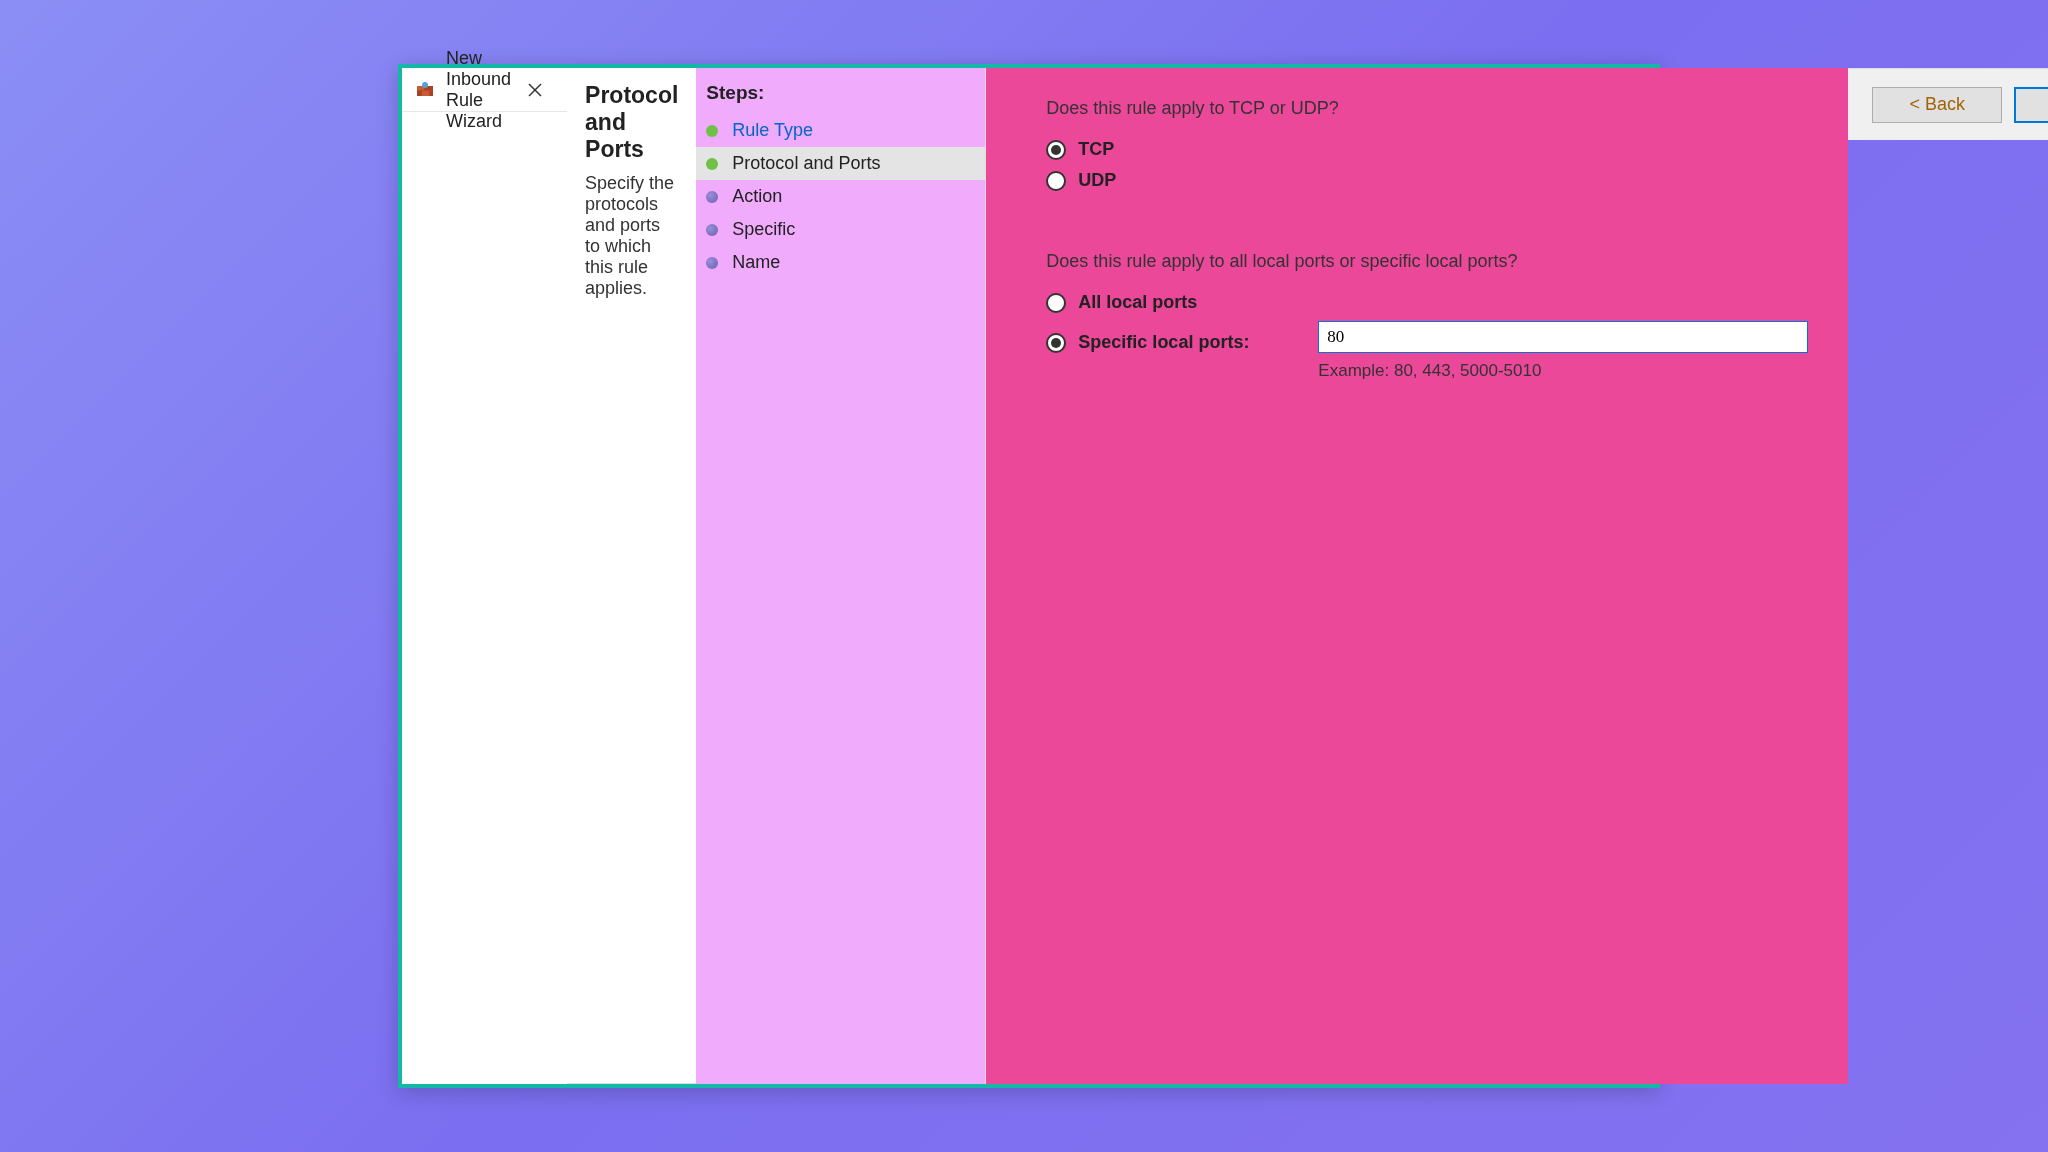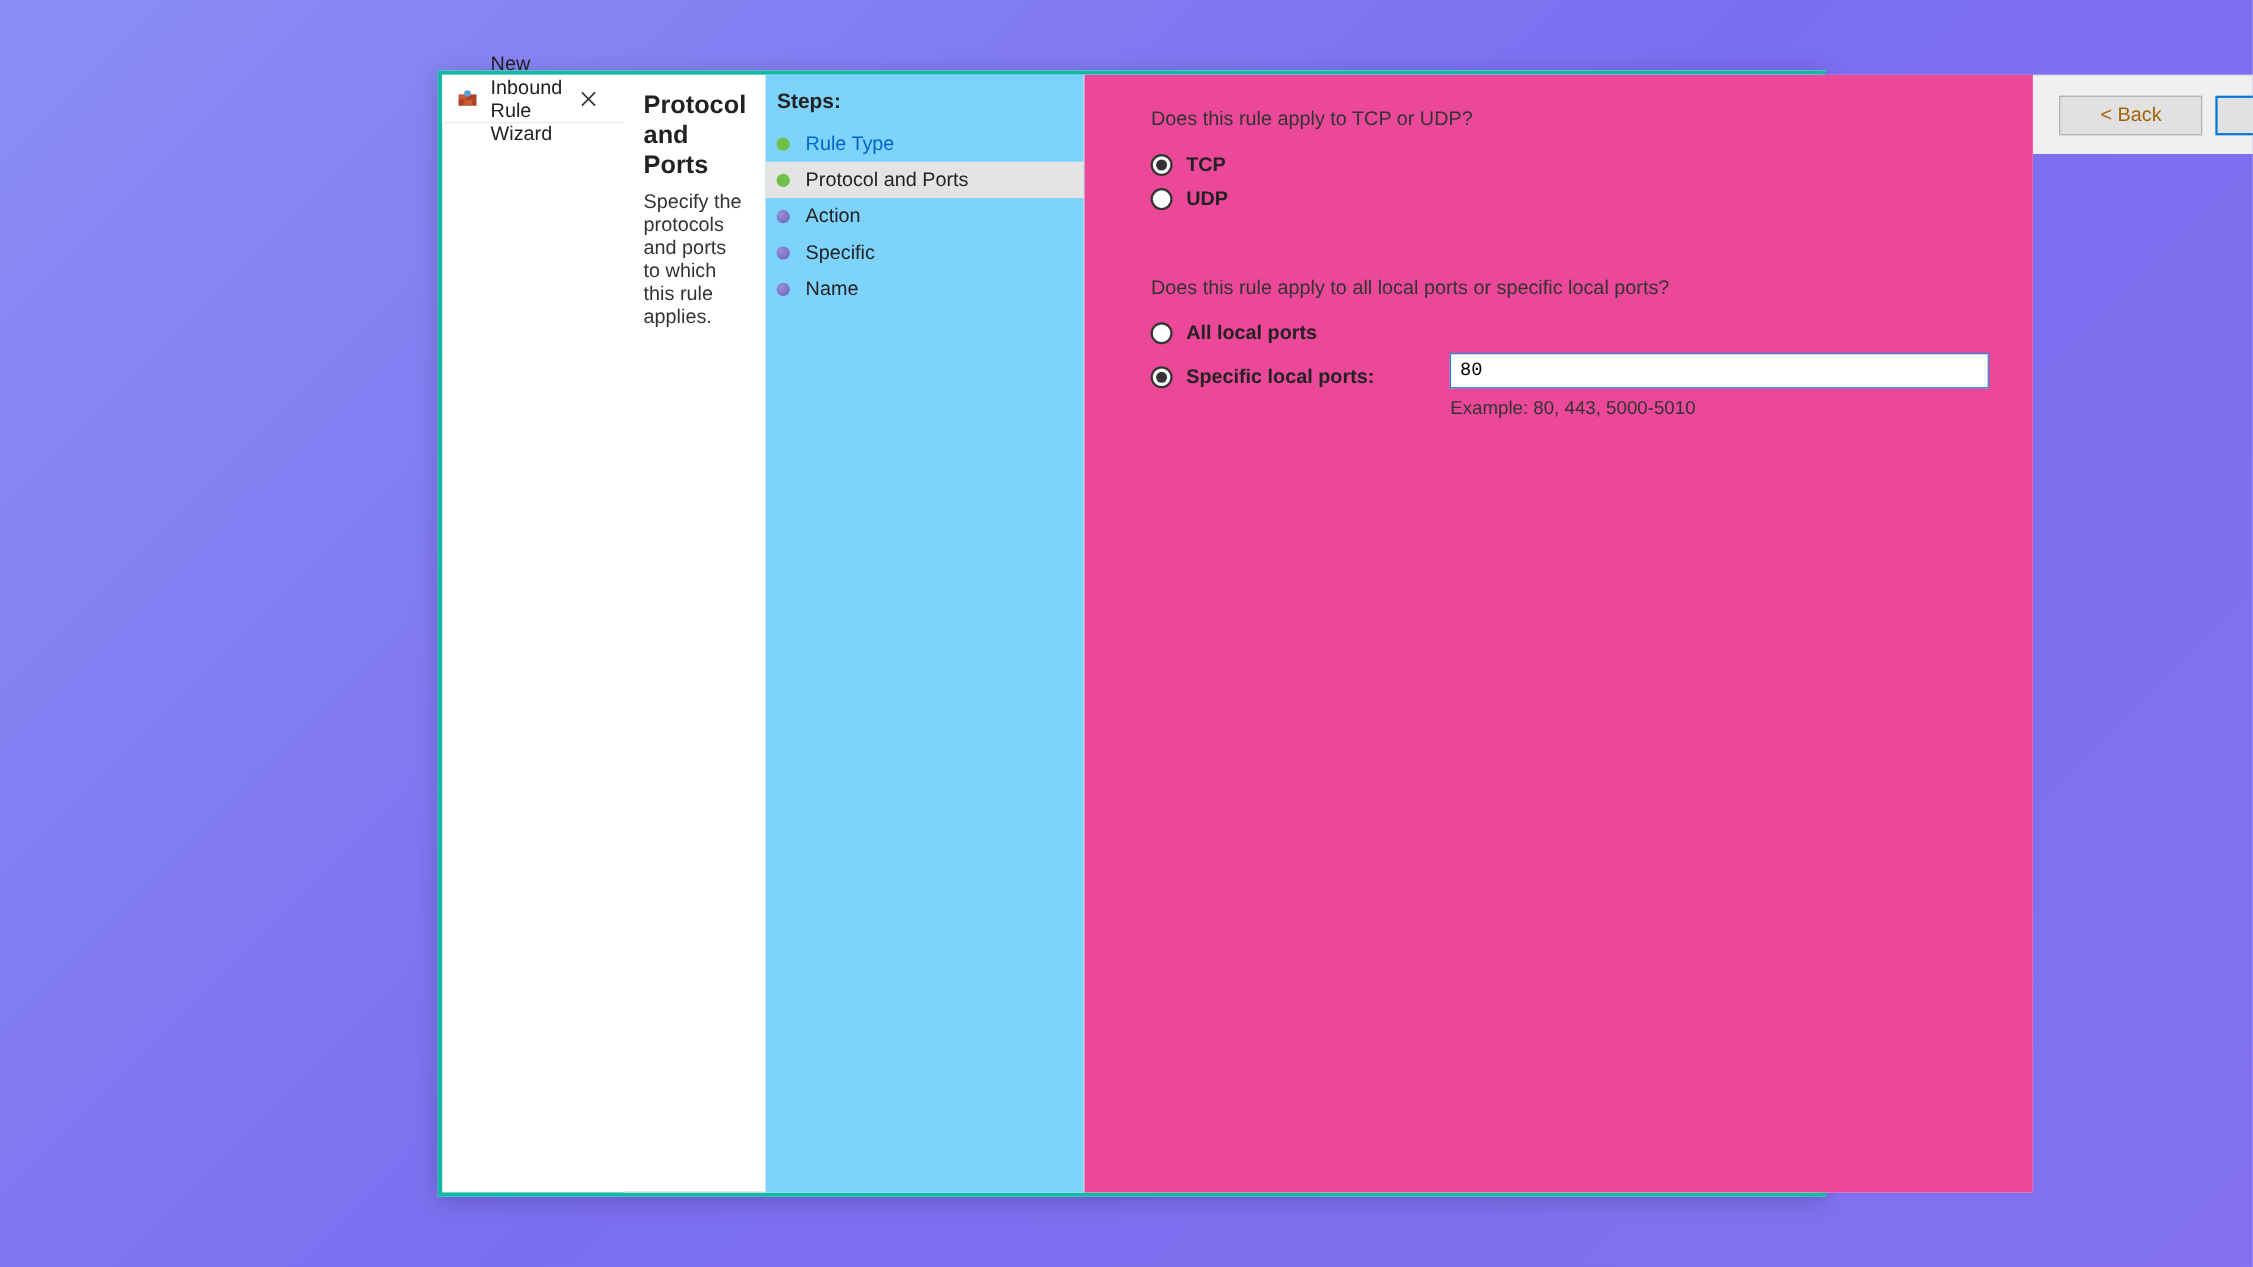"Steps:" .sidebar { background: #7dd3fc -> #f0abfc }
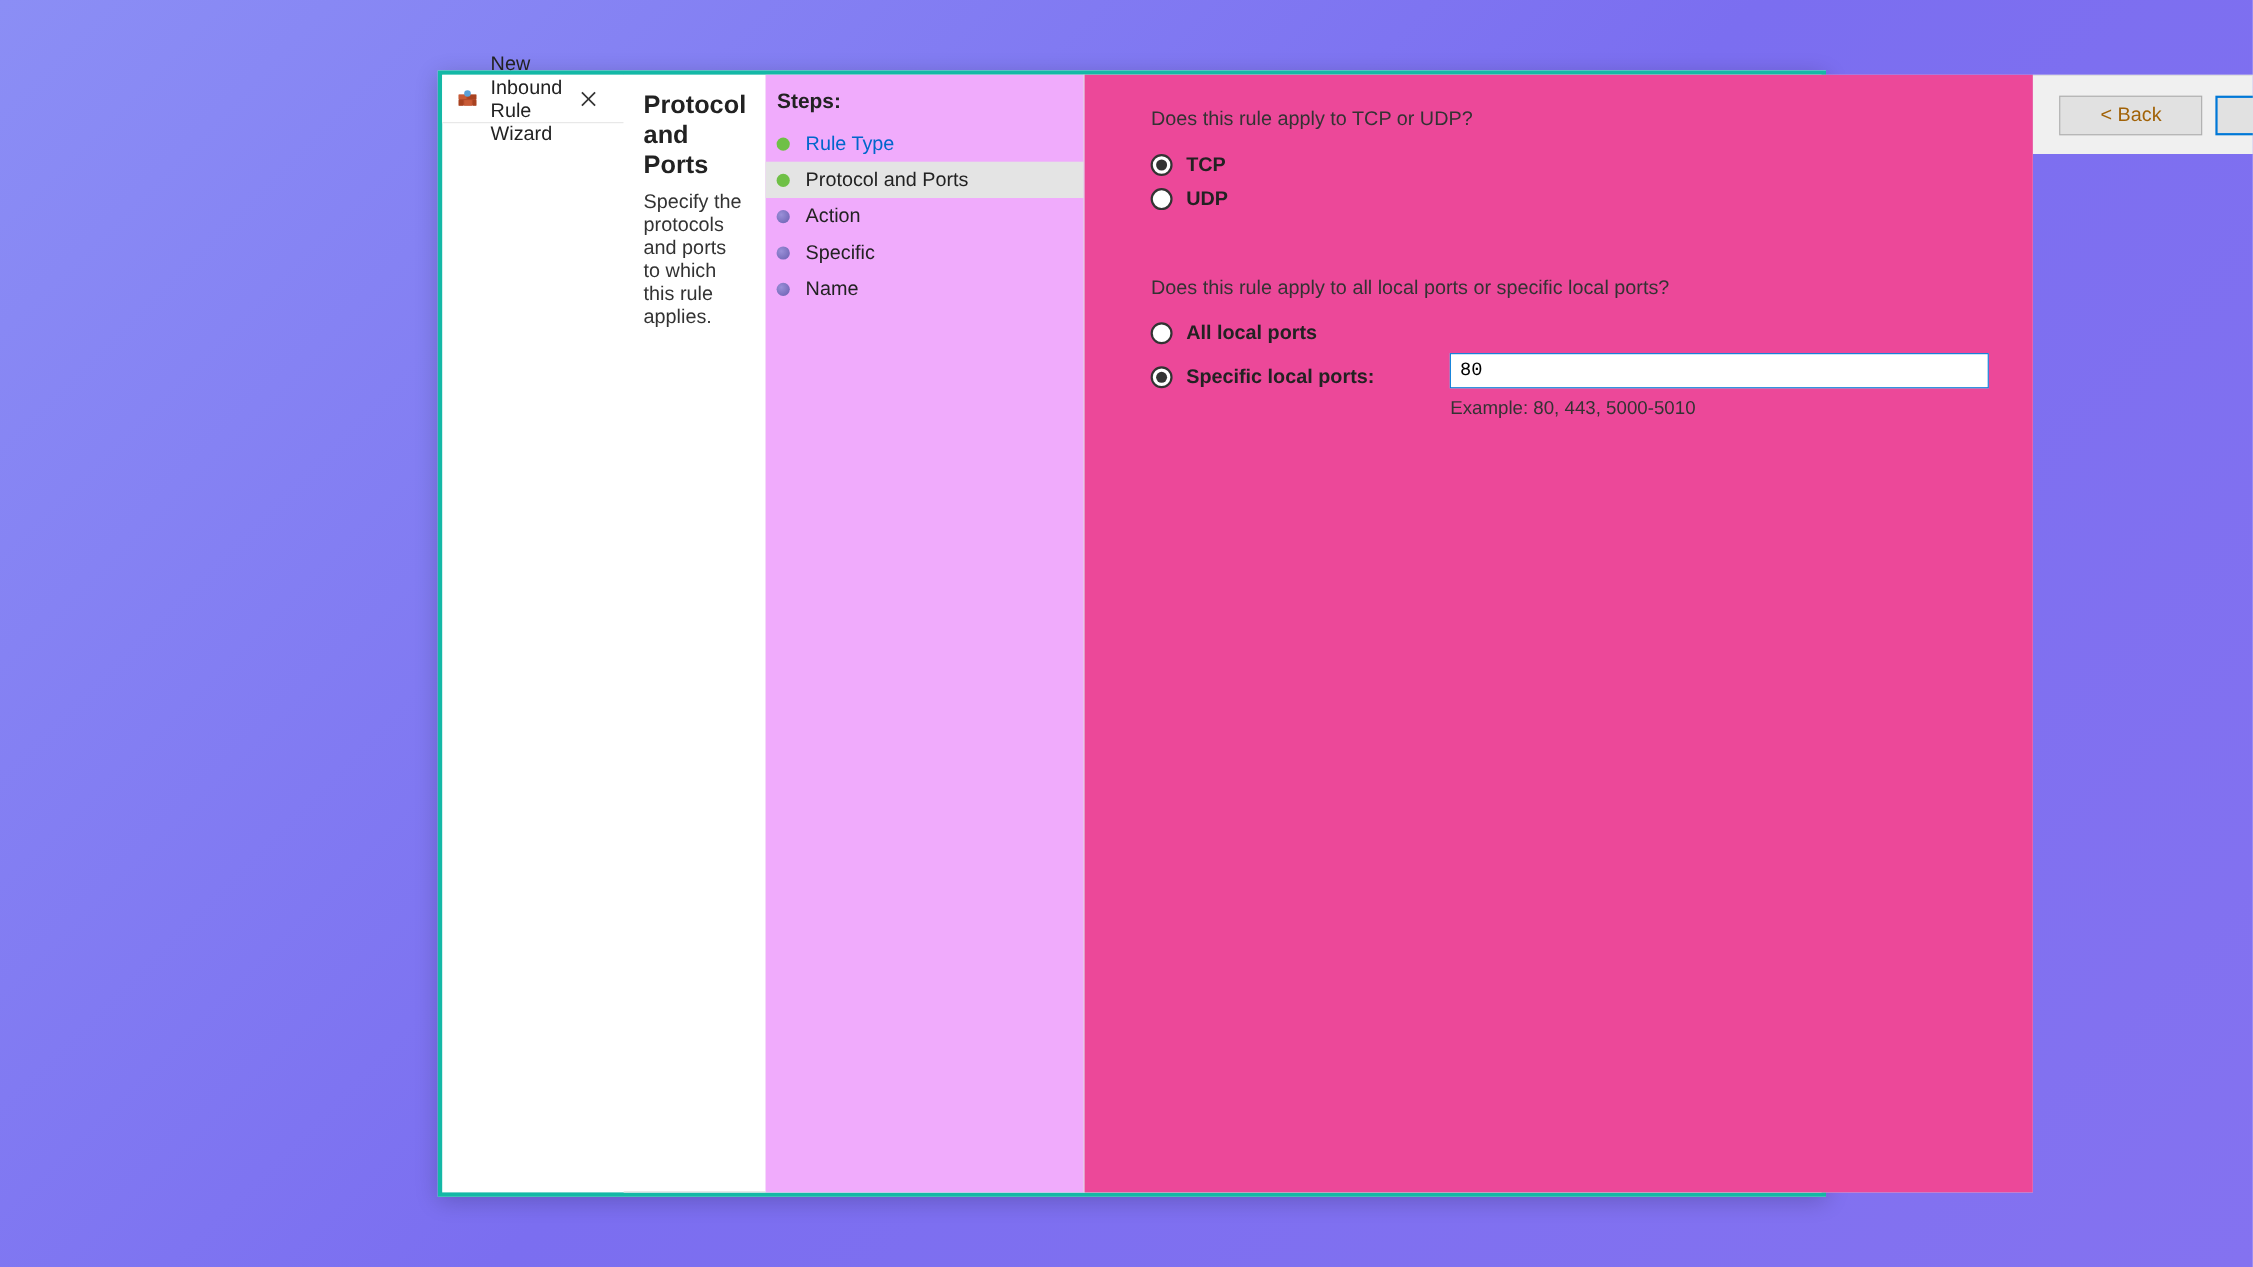"80" .port-input { font-family: Liberation Mono, monospace -> Liberation Serif, serif }
